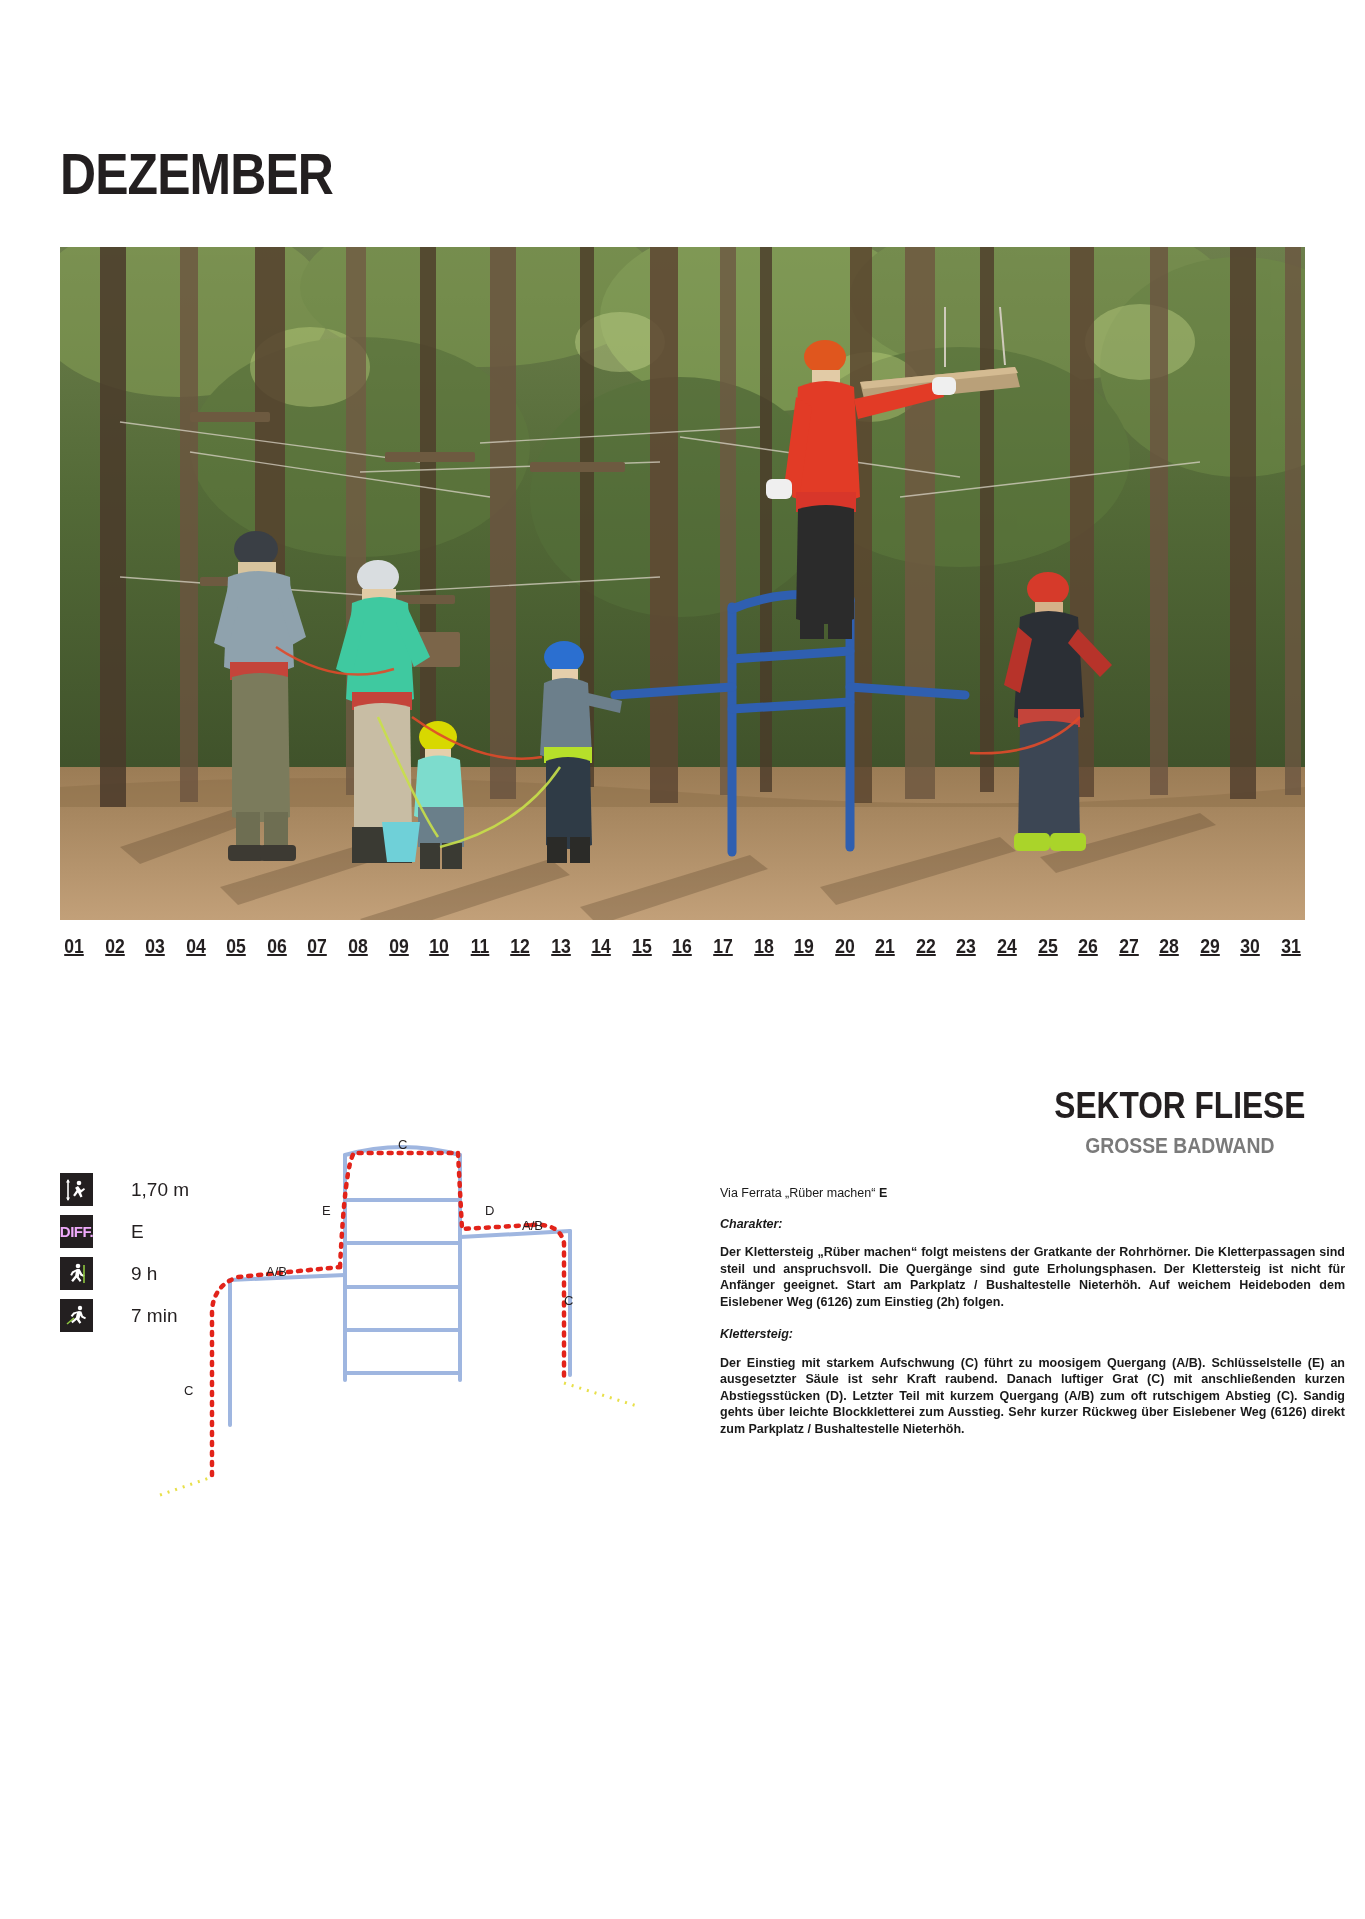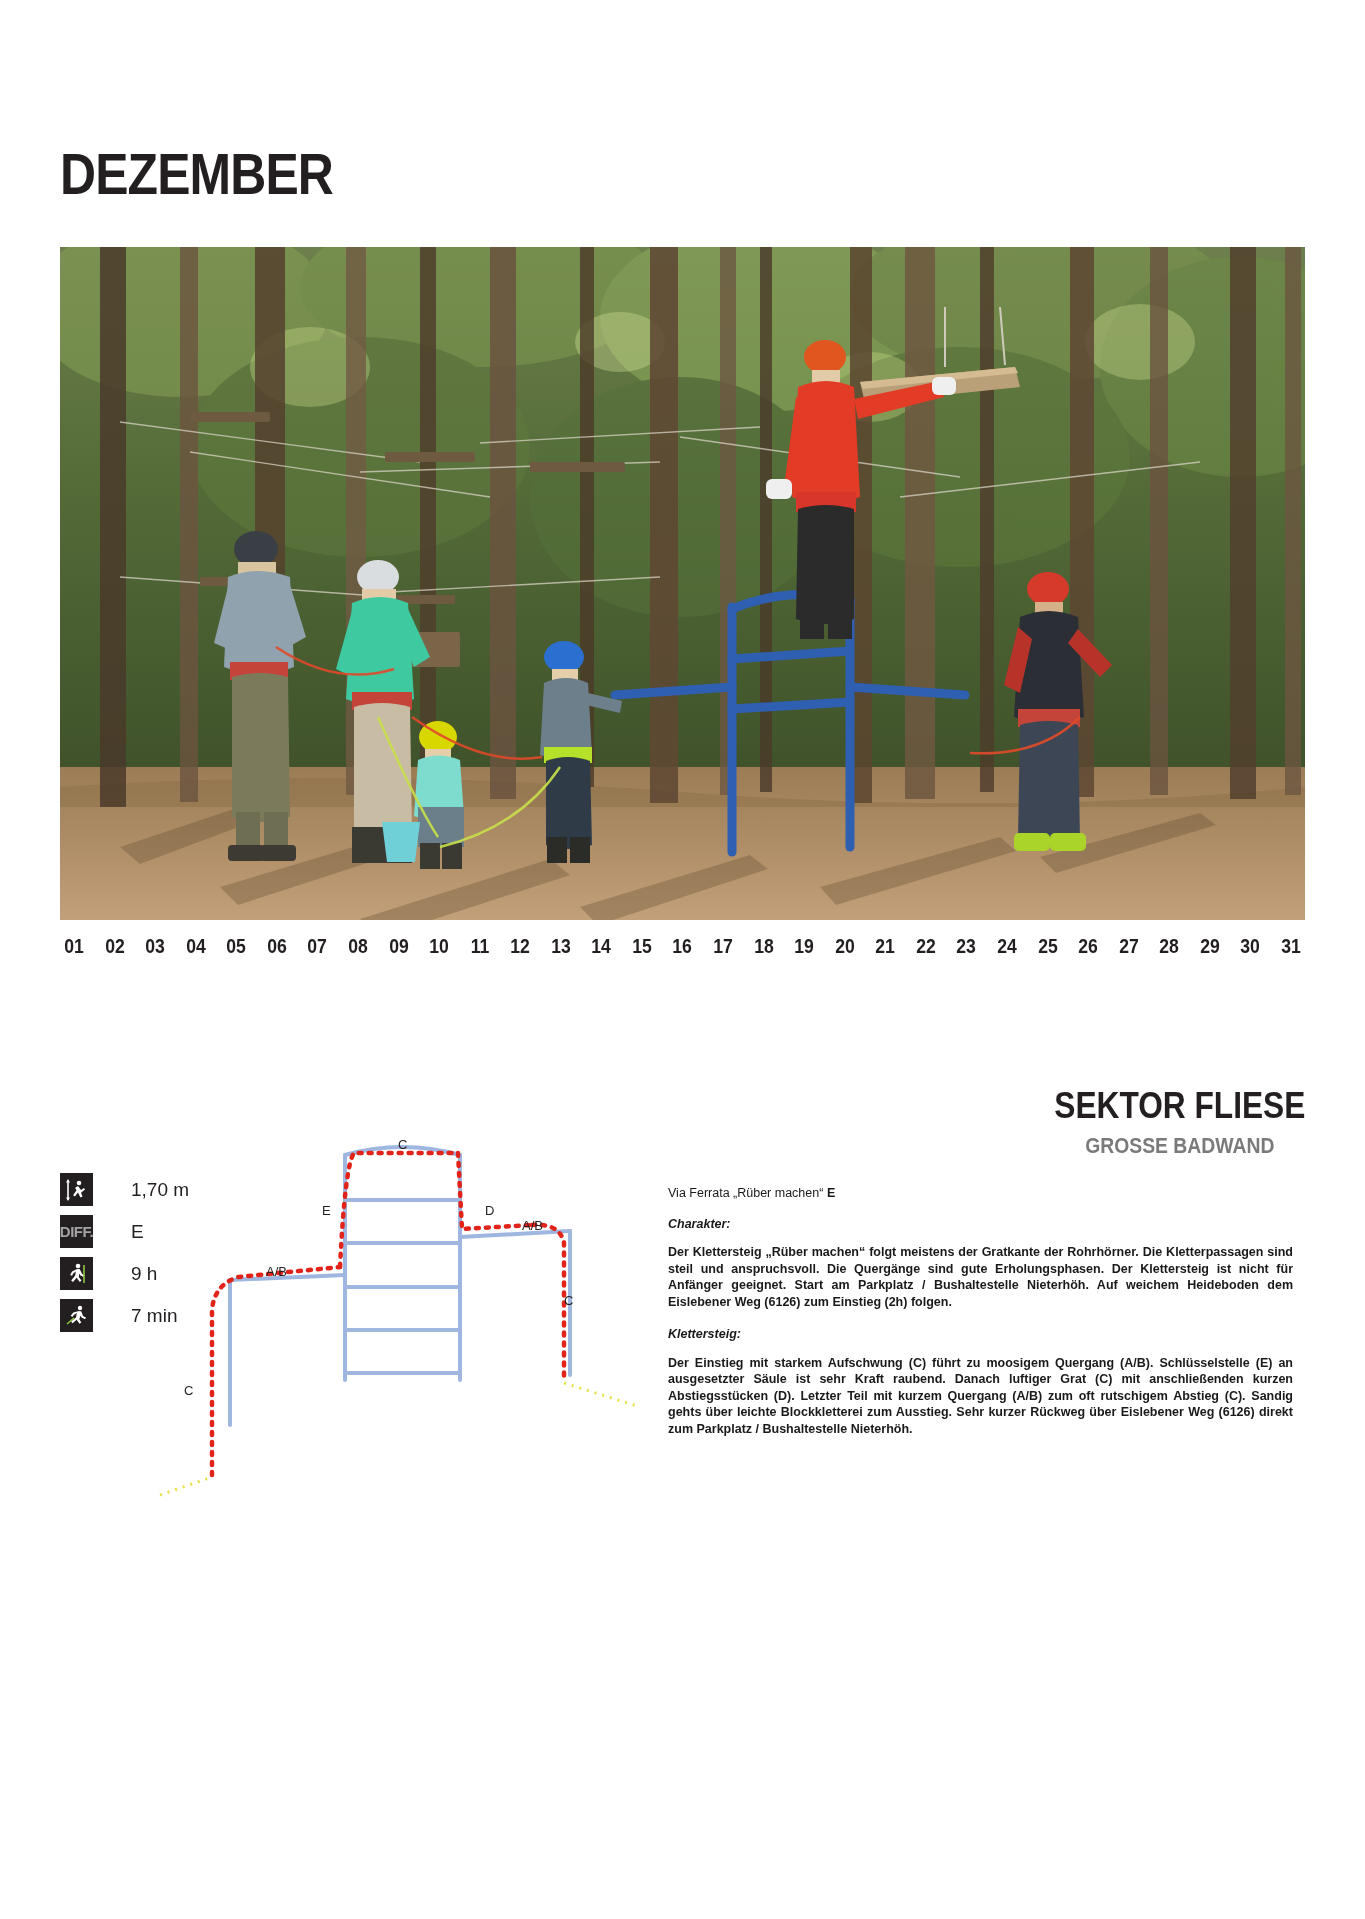"01" .days { text-decoration: none -> underline }
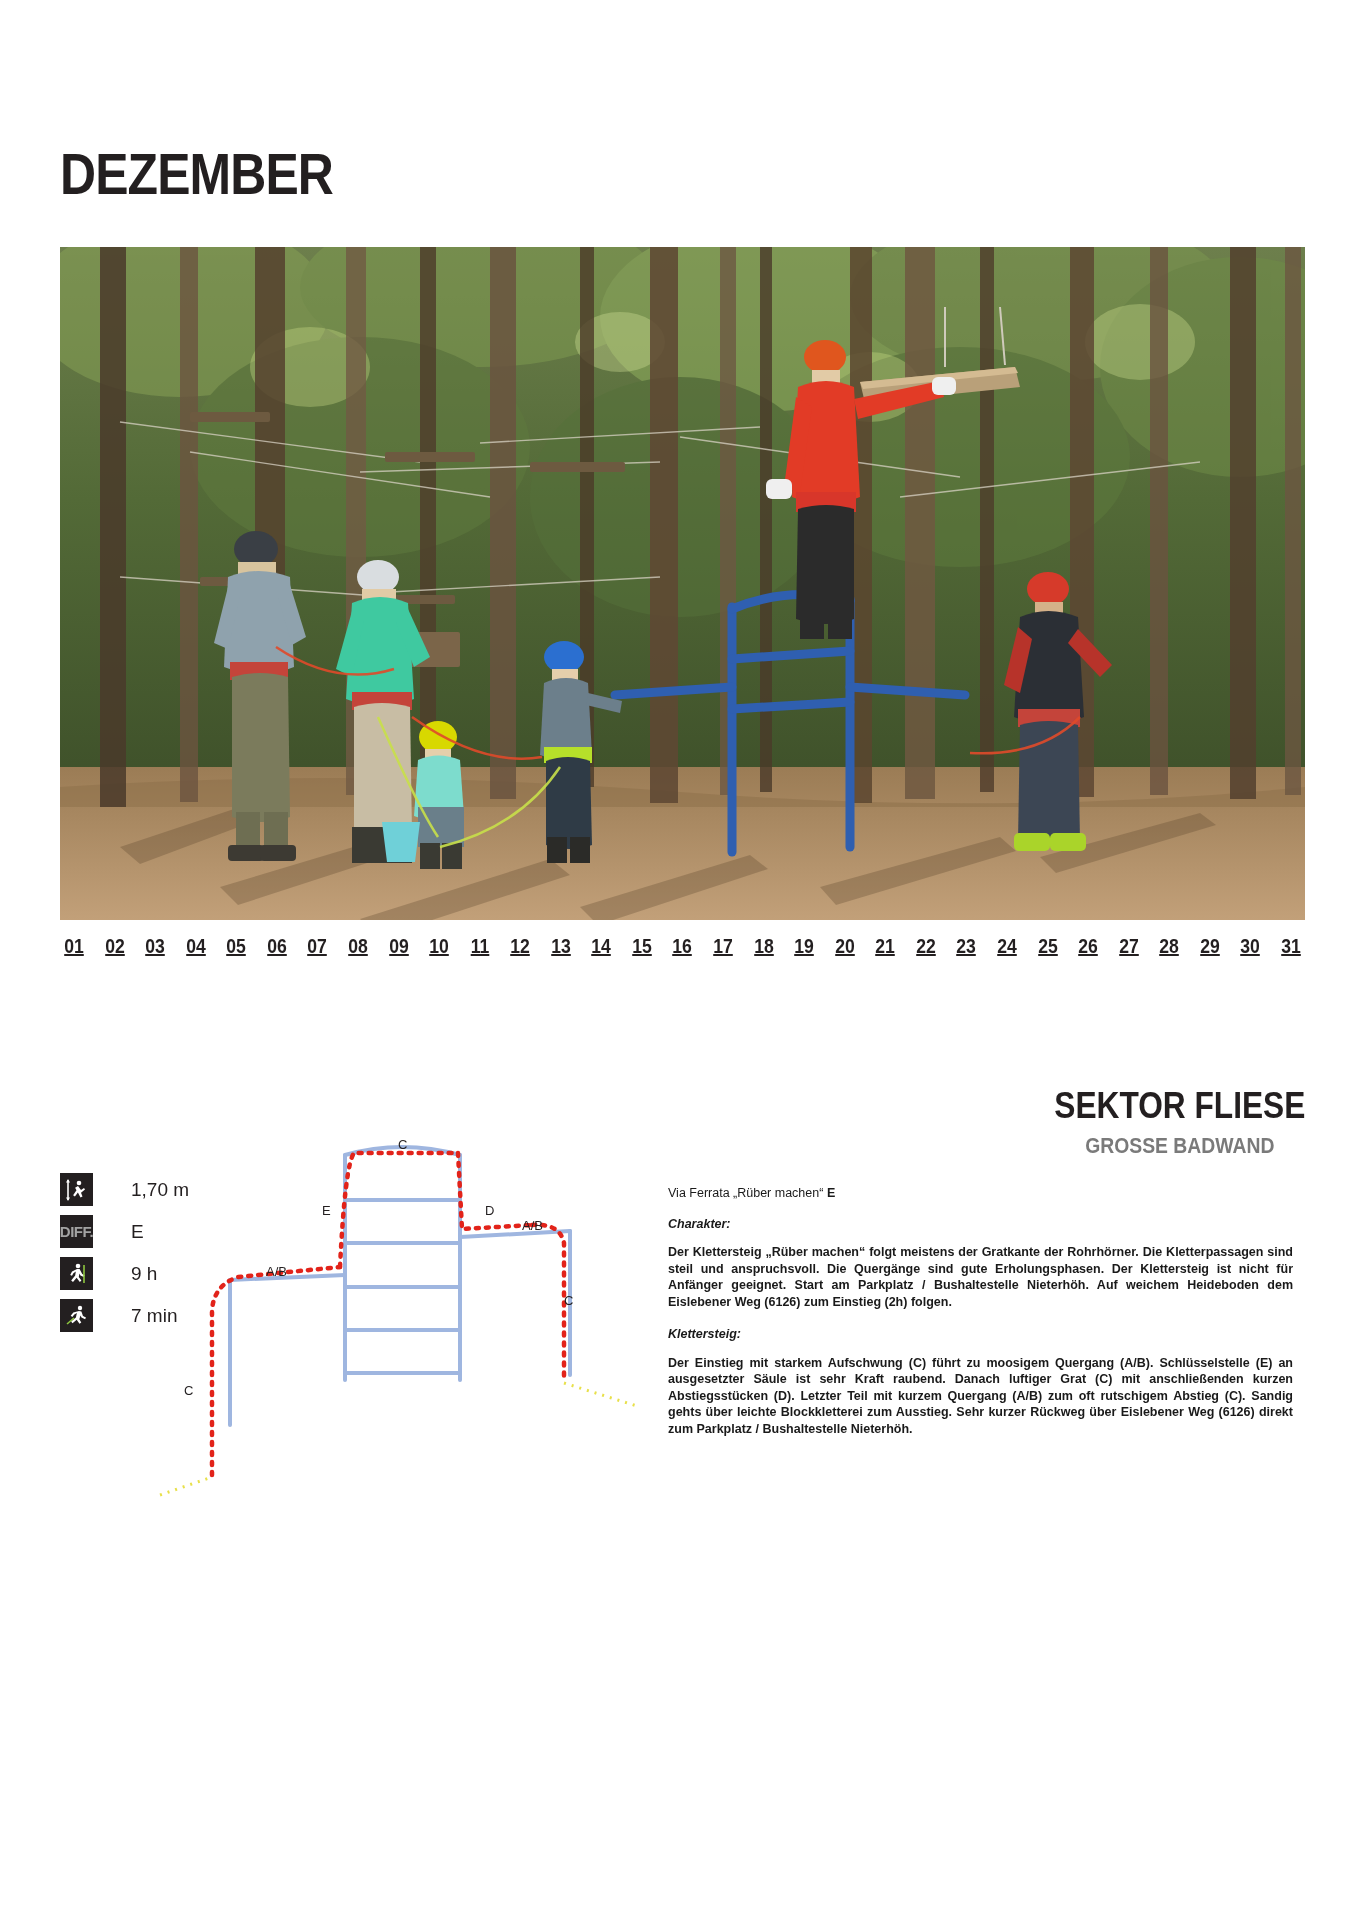"Via Ferrata „Rüber machen“ E" .desc { left: 668px -> 720px }
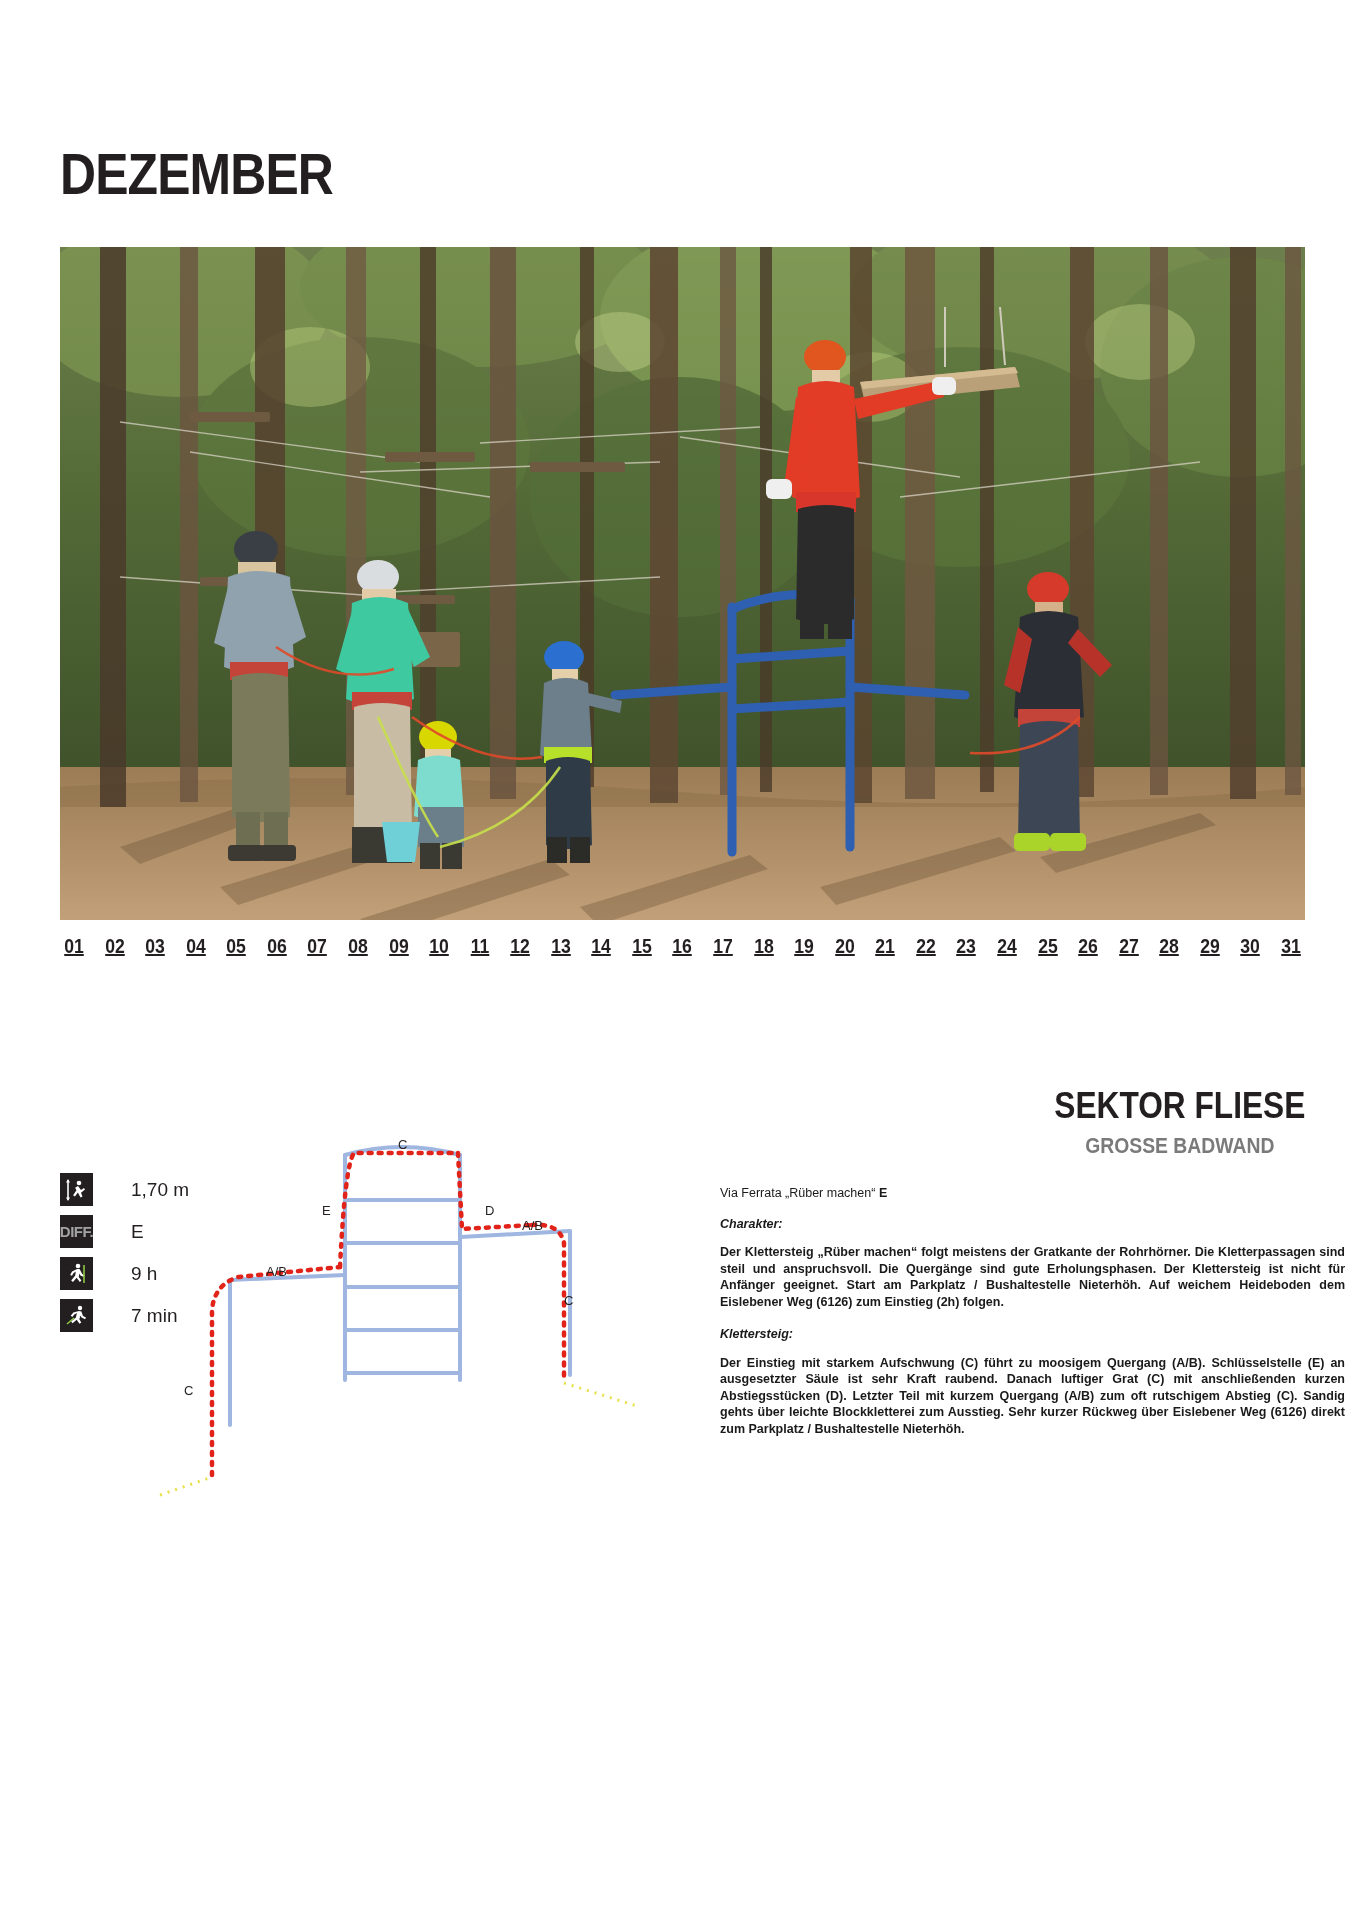"DIFF." .info-icon { color: #a3a3a3 -> #f0abfc }
